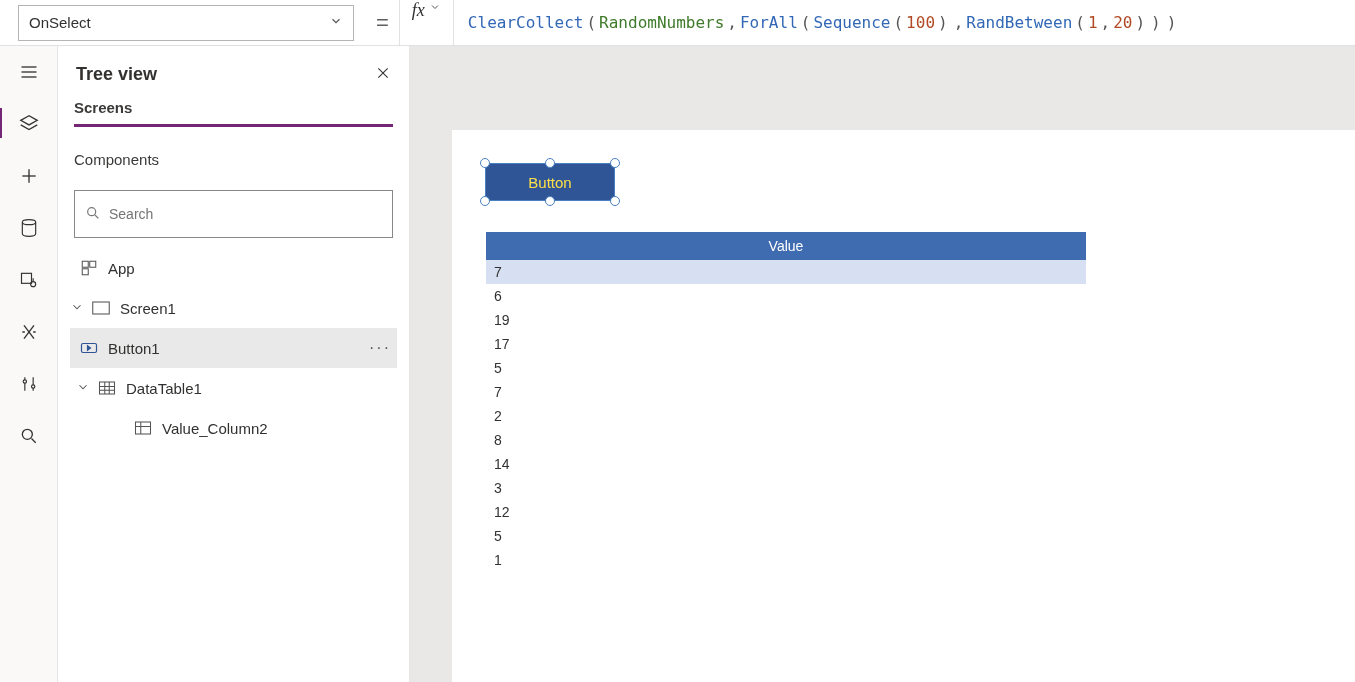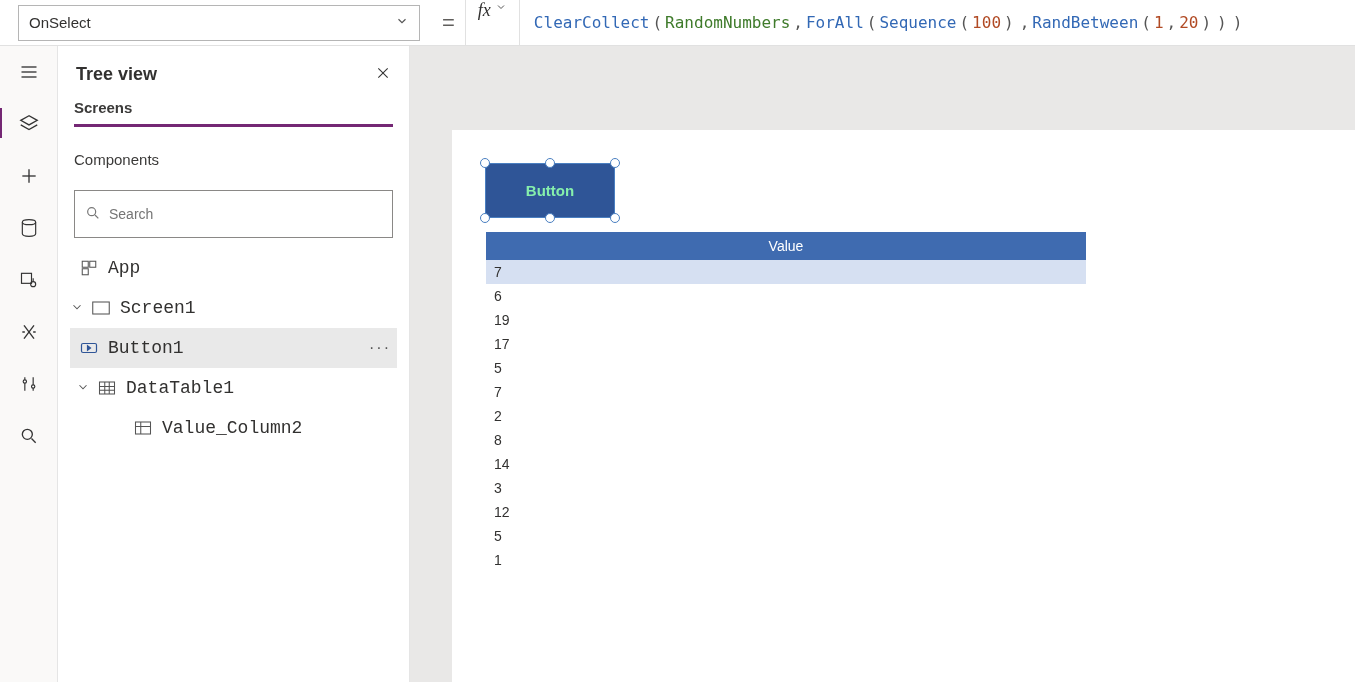"OnSelect" .prop-select { width: 402px -> 336px }
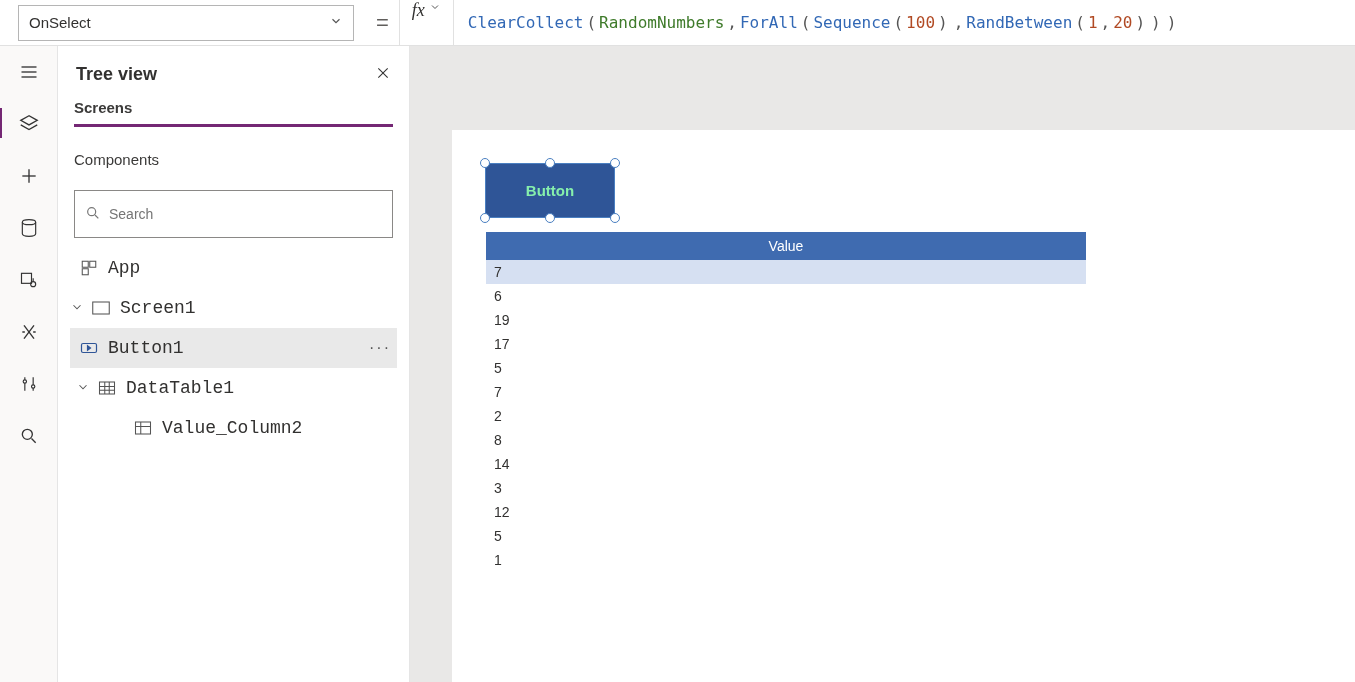"Button" .btn-el { color: #86efac -> #fde047; font-weight: 700 -> 400; height: 53px -> 36px }
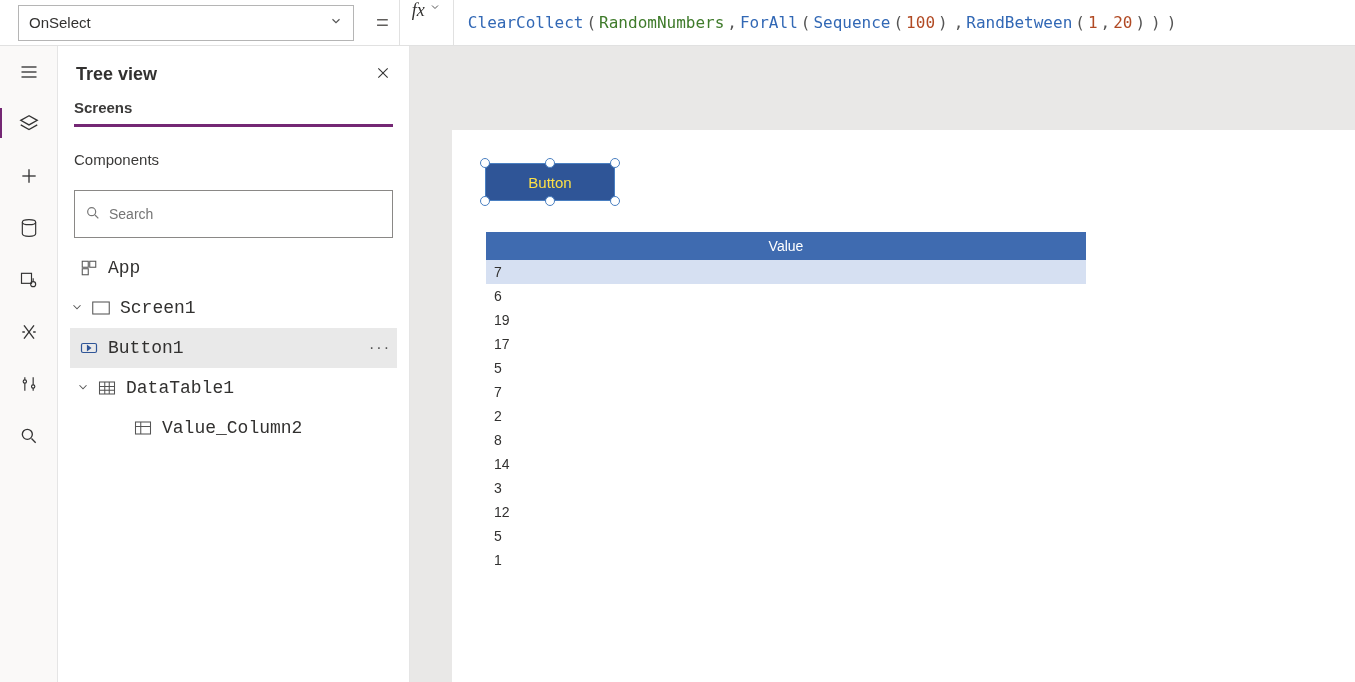"App" .tree-row .label { font-family: Liberation Mono, monospace -> none; font-size: 18px -> 15px }
